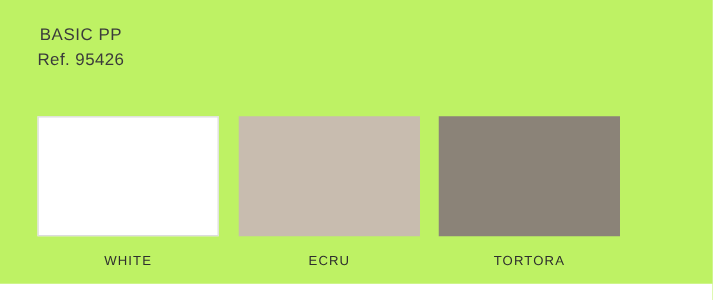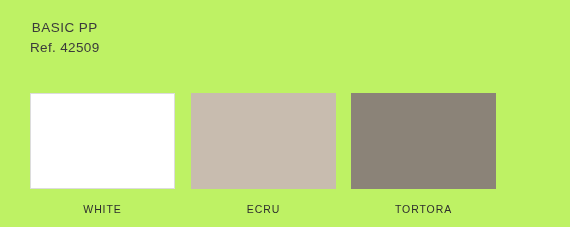"Ref. 42509" div.heading-ref { text: 42509 -> 95426 }
